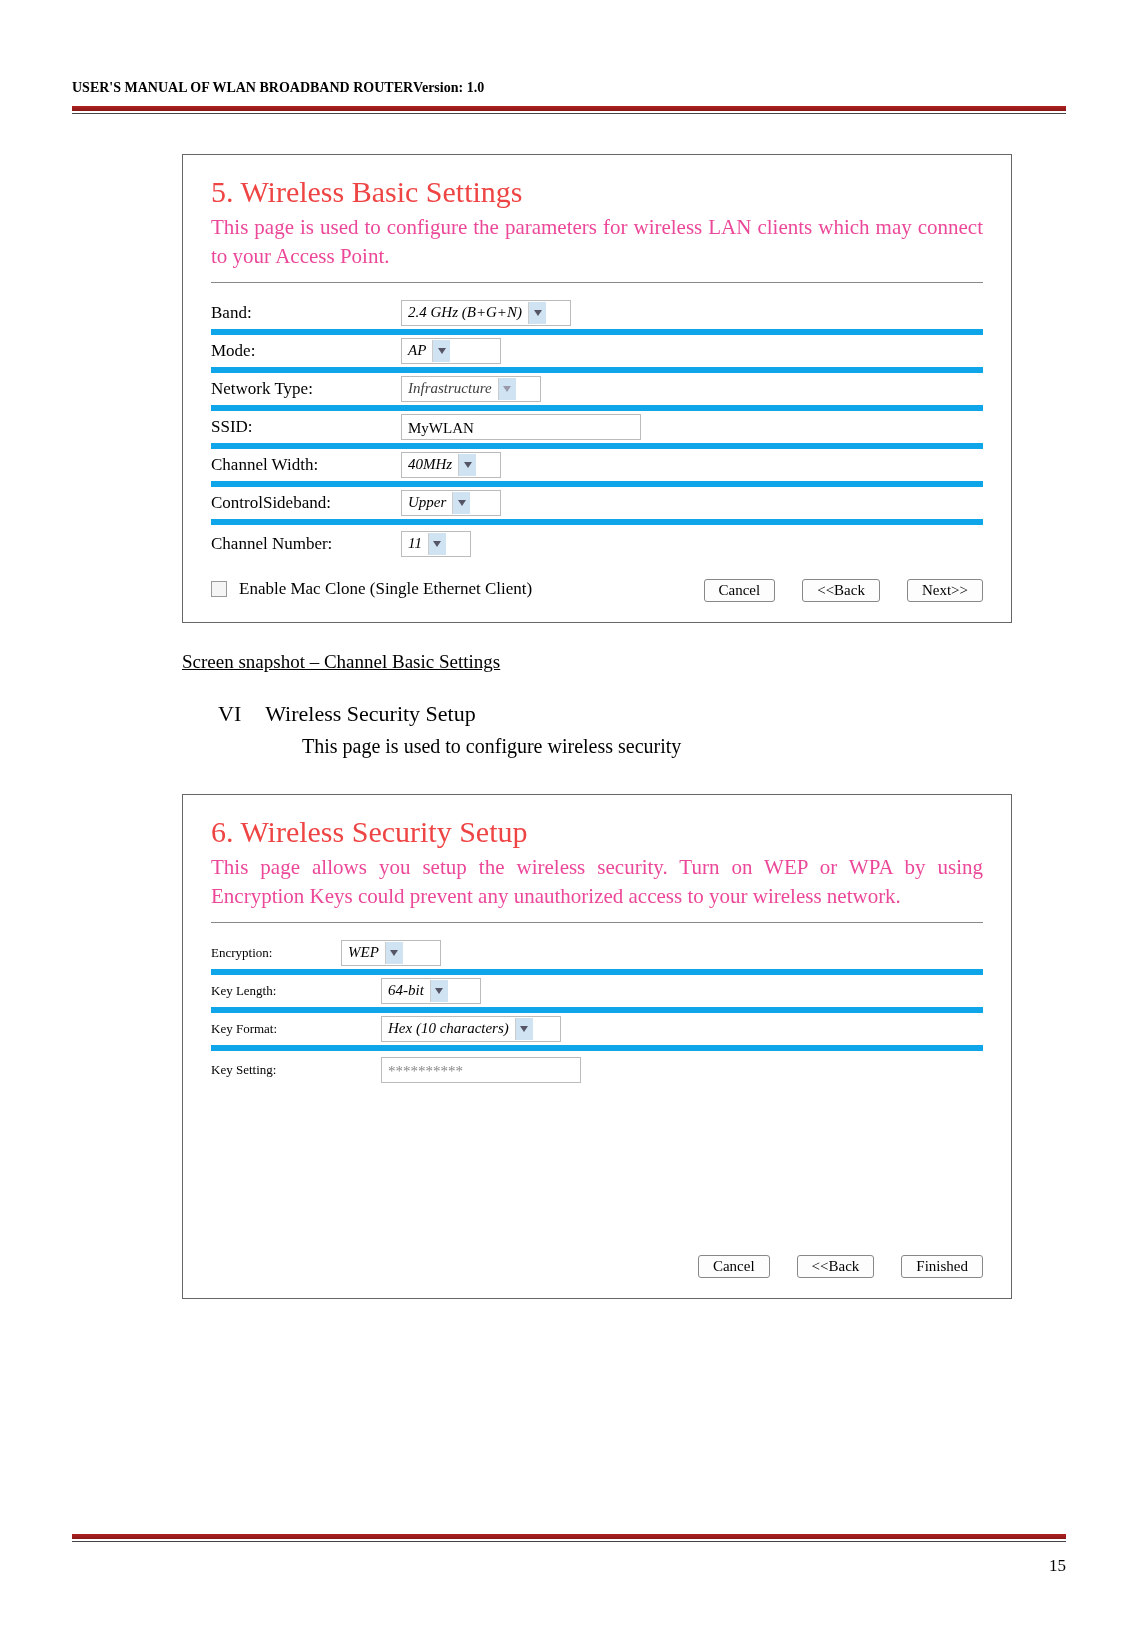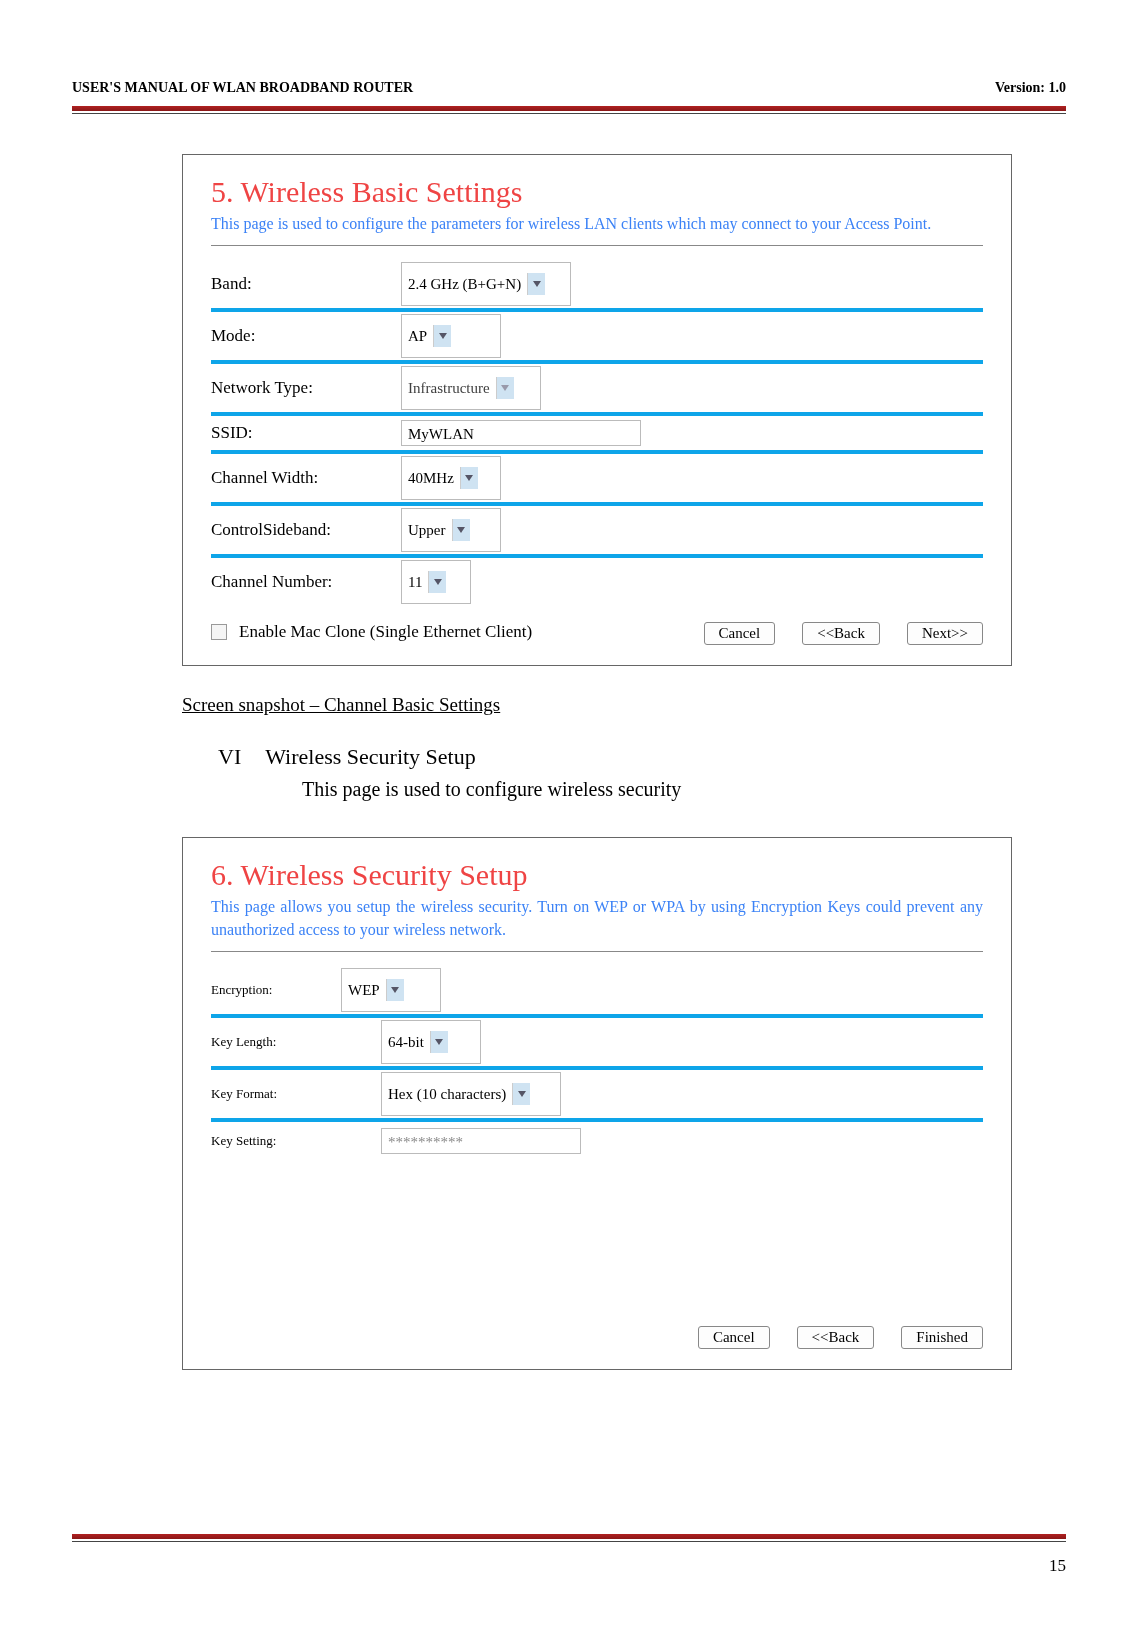"USER'S MANUAL OF WLAN BROADBAND" .header-row { justify-content: space-between -> flex-start }
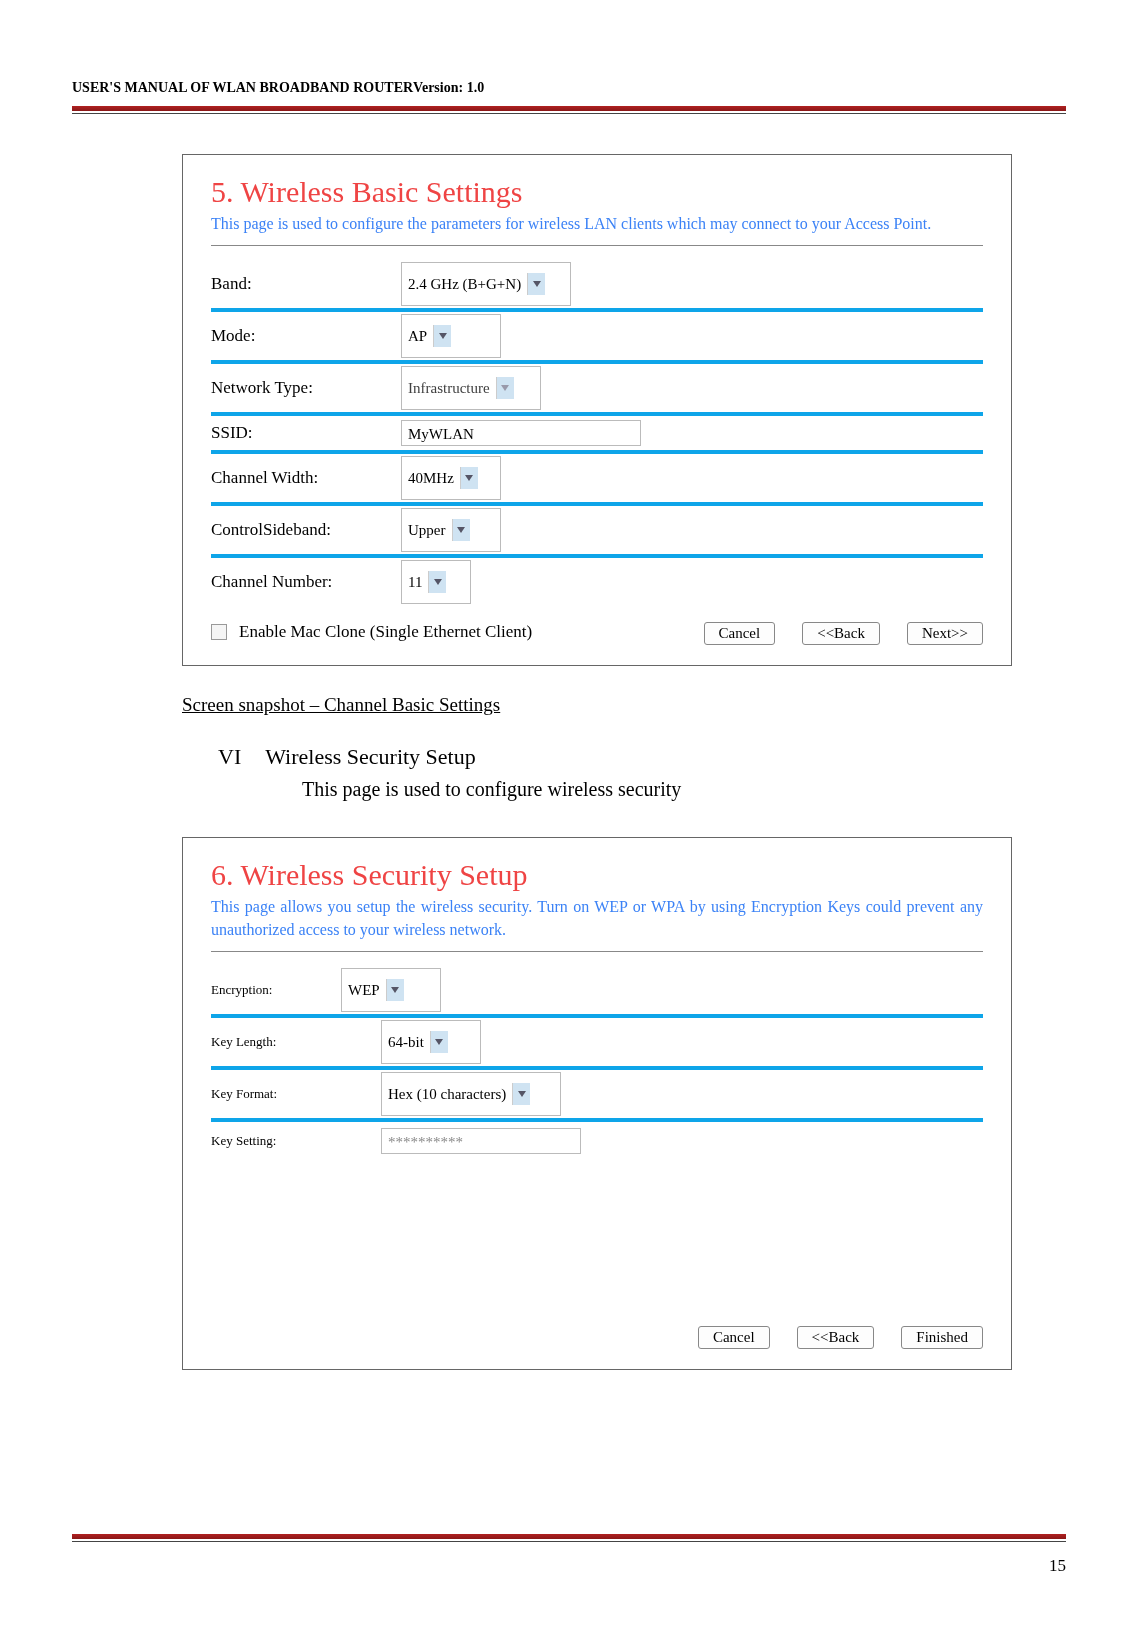"This page is used to configure the" .panel-desc { color: #3b82f6 -> #ec4899; font-size: 16px -> 21px }
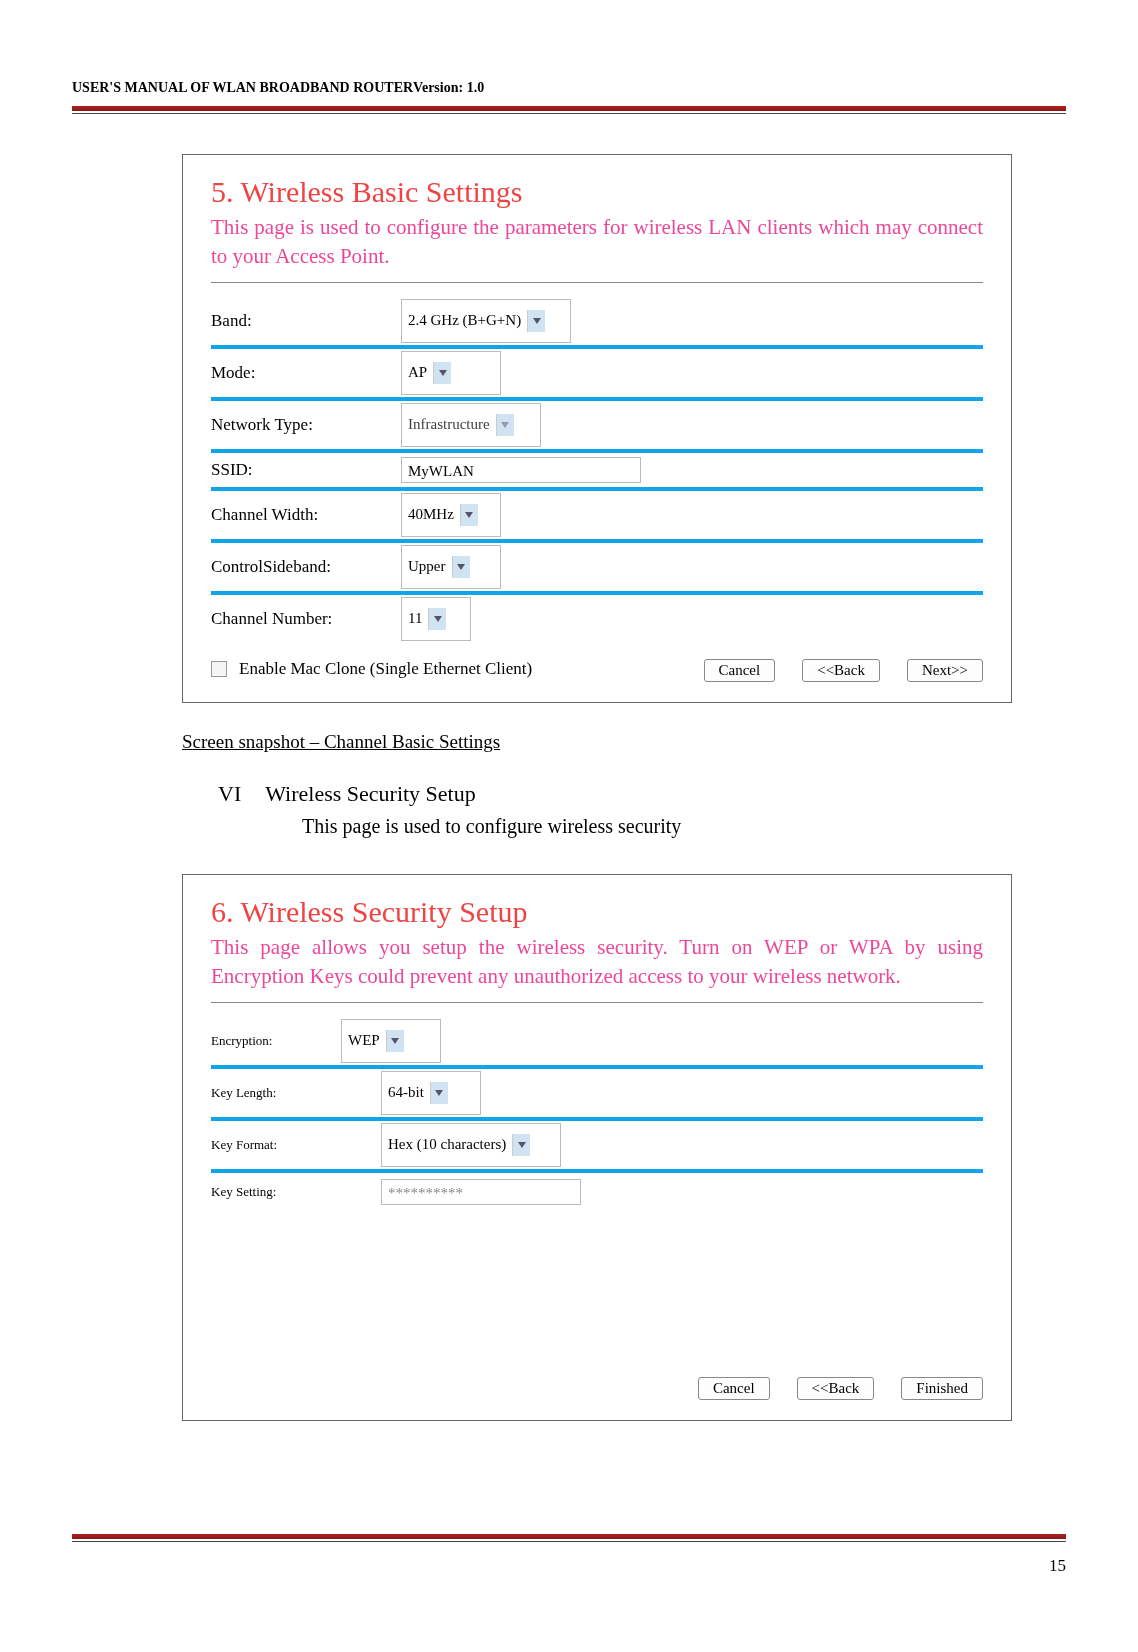"Band:" .form-row { border-bottom: 4px solid #0ea5e9 -> 6px solid #0ea5e9 }
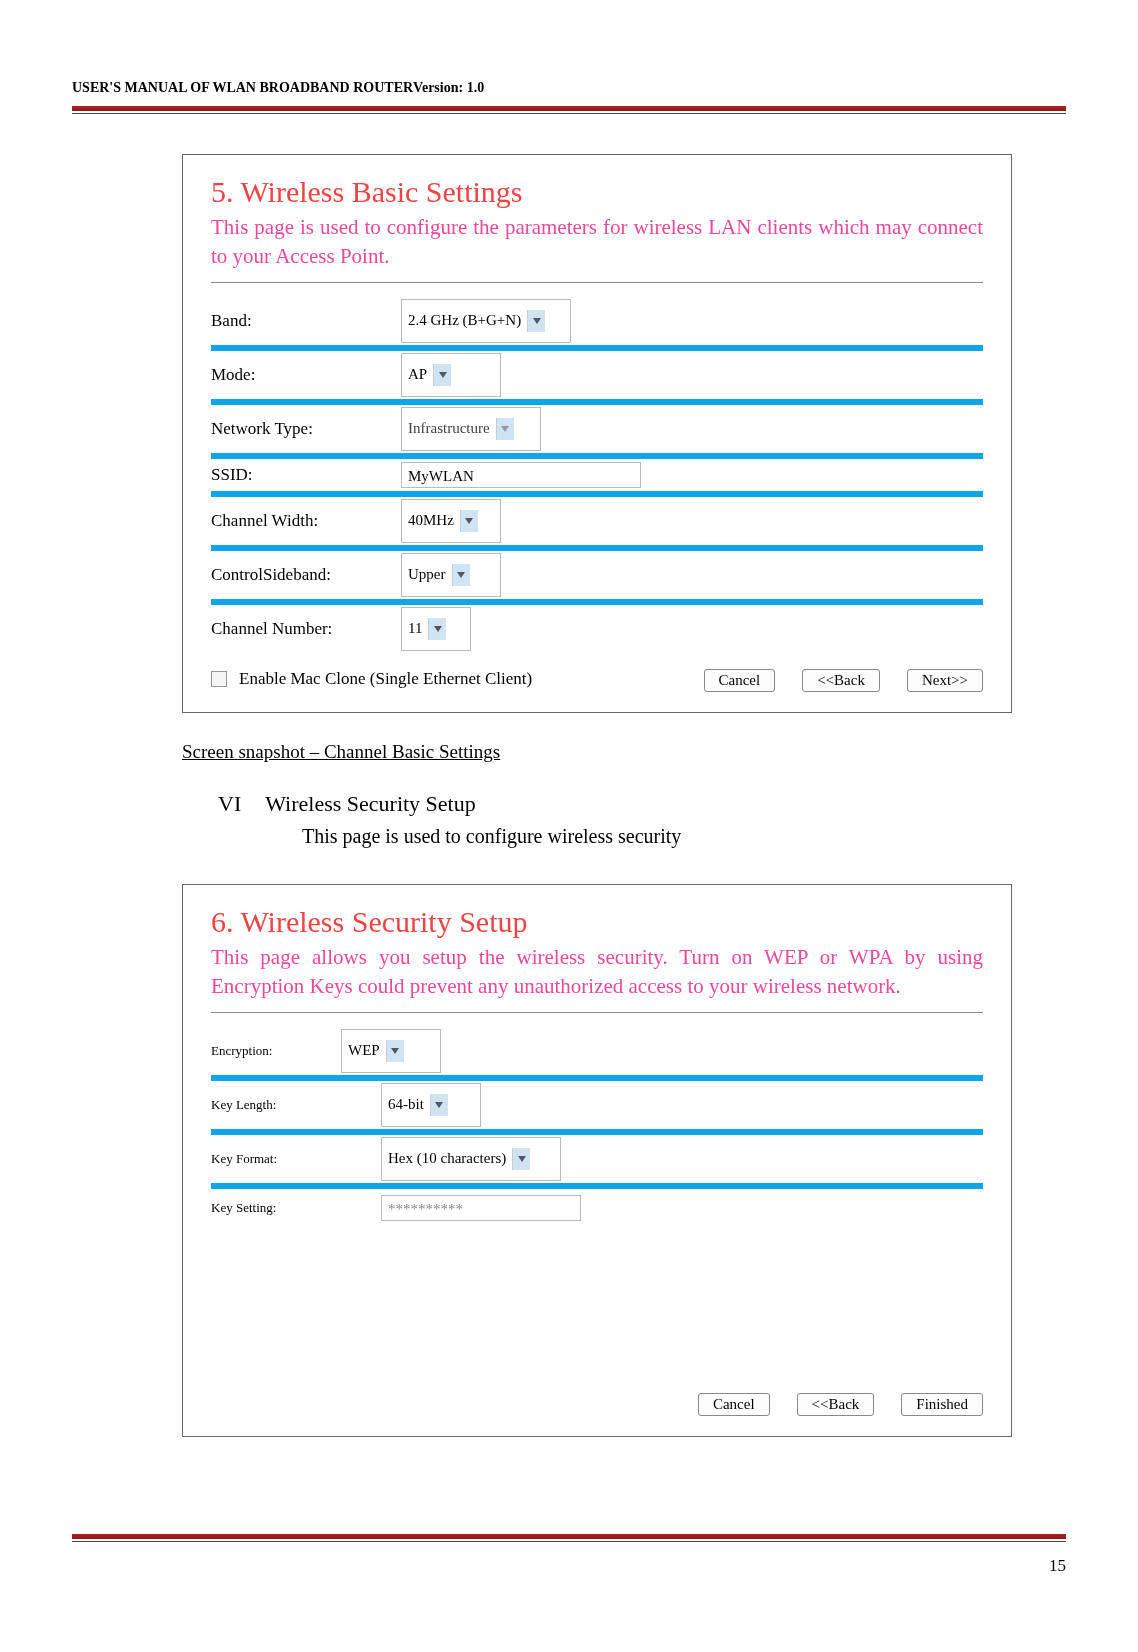"2.4 GHz (B+G+N)" .faux-select { font-style: none -> italic; height: 44px -> 26px }
